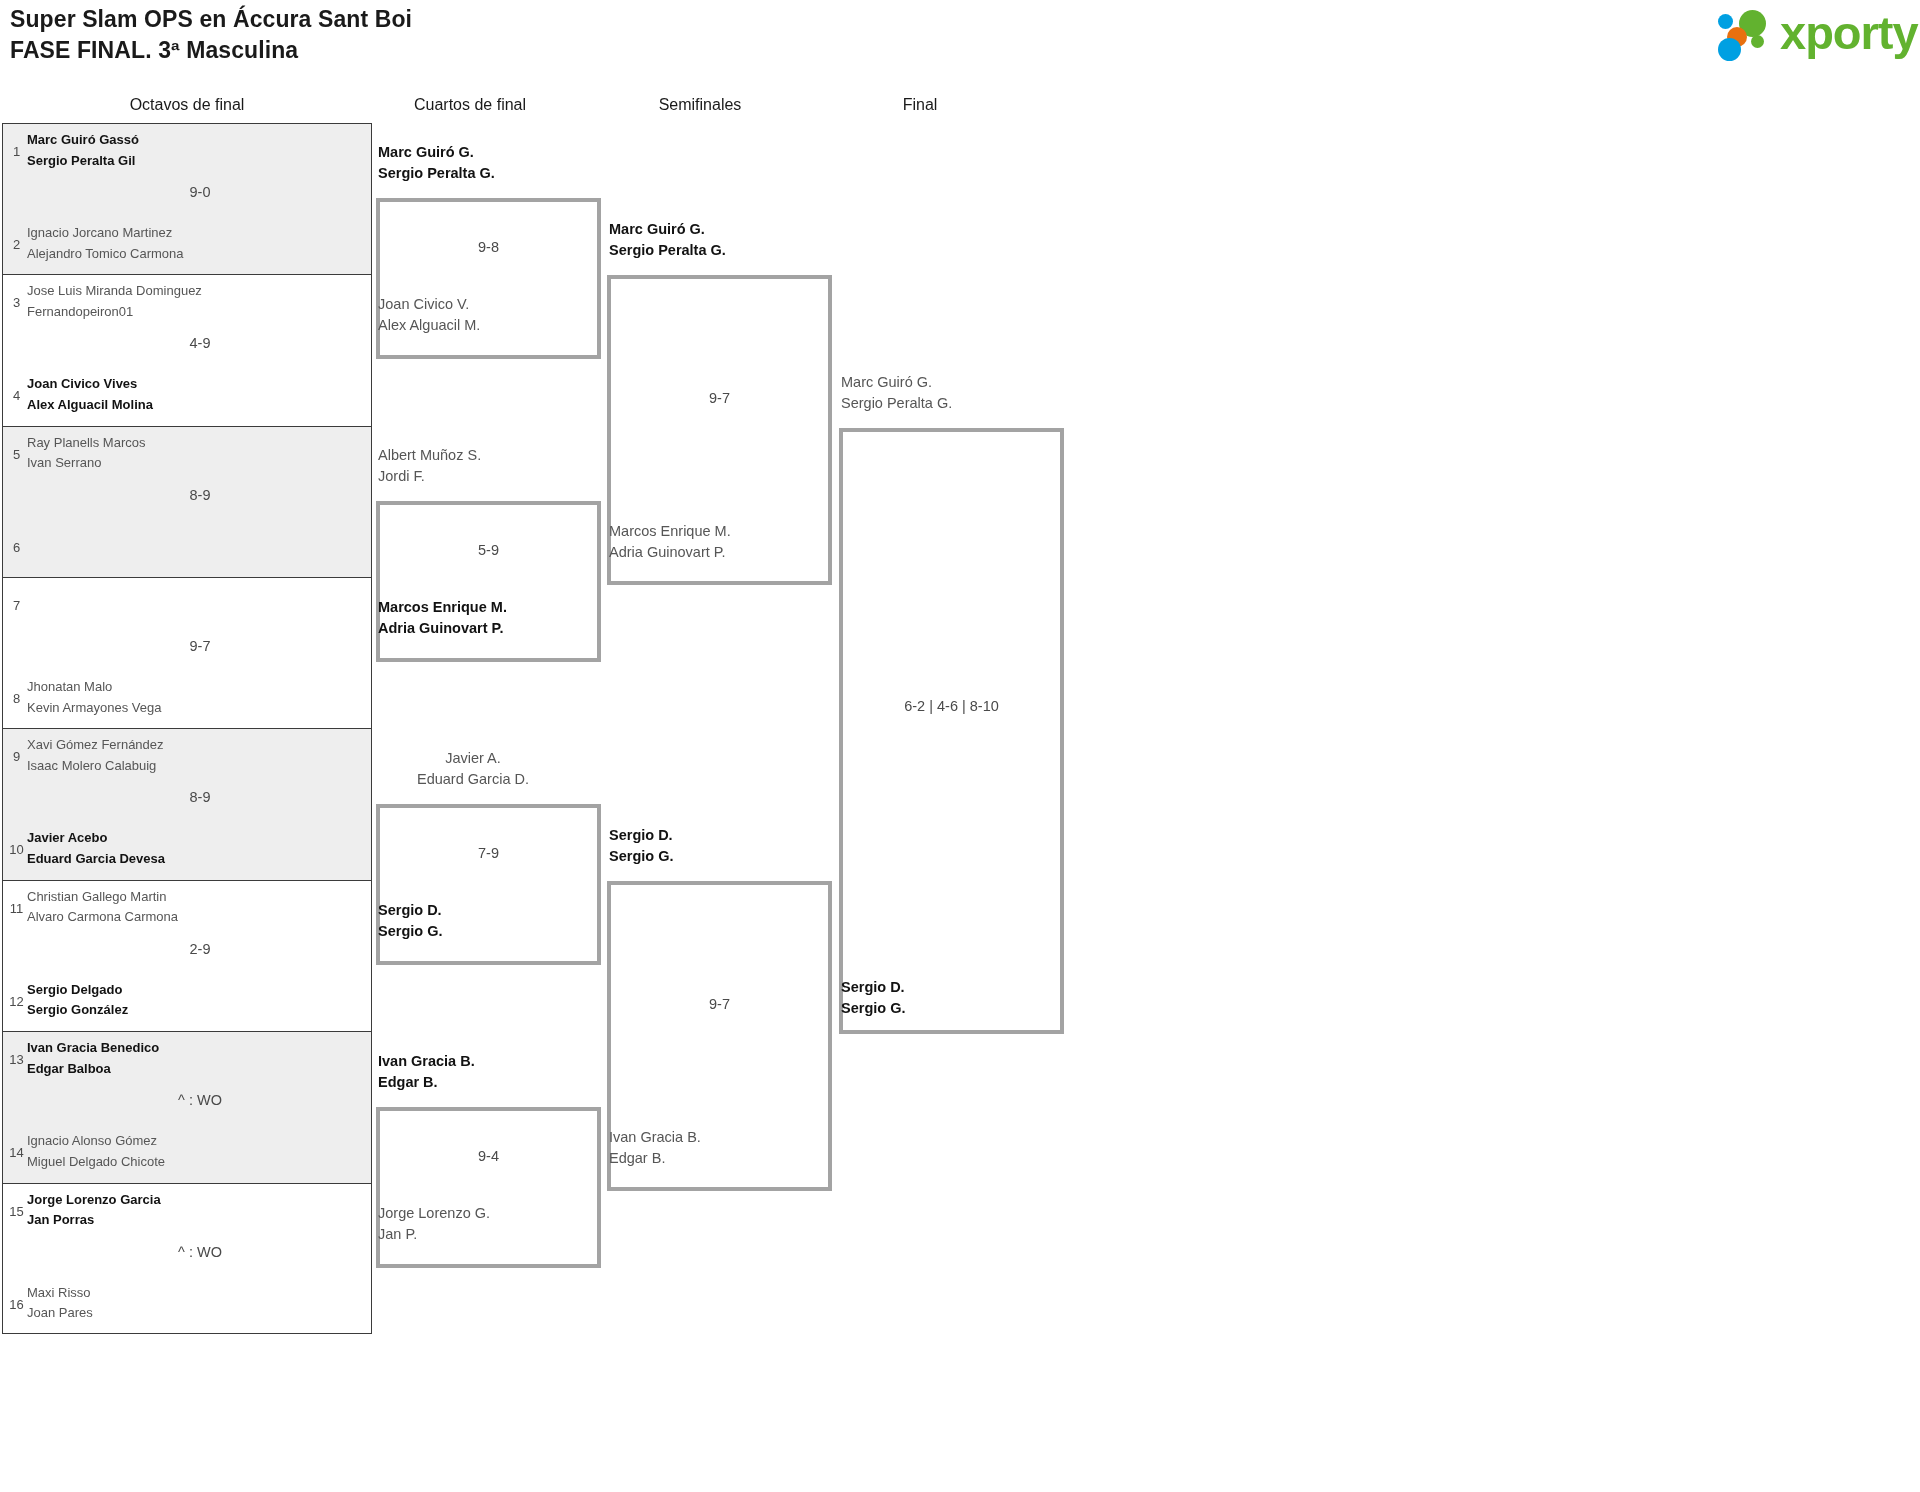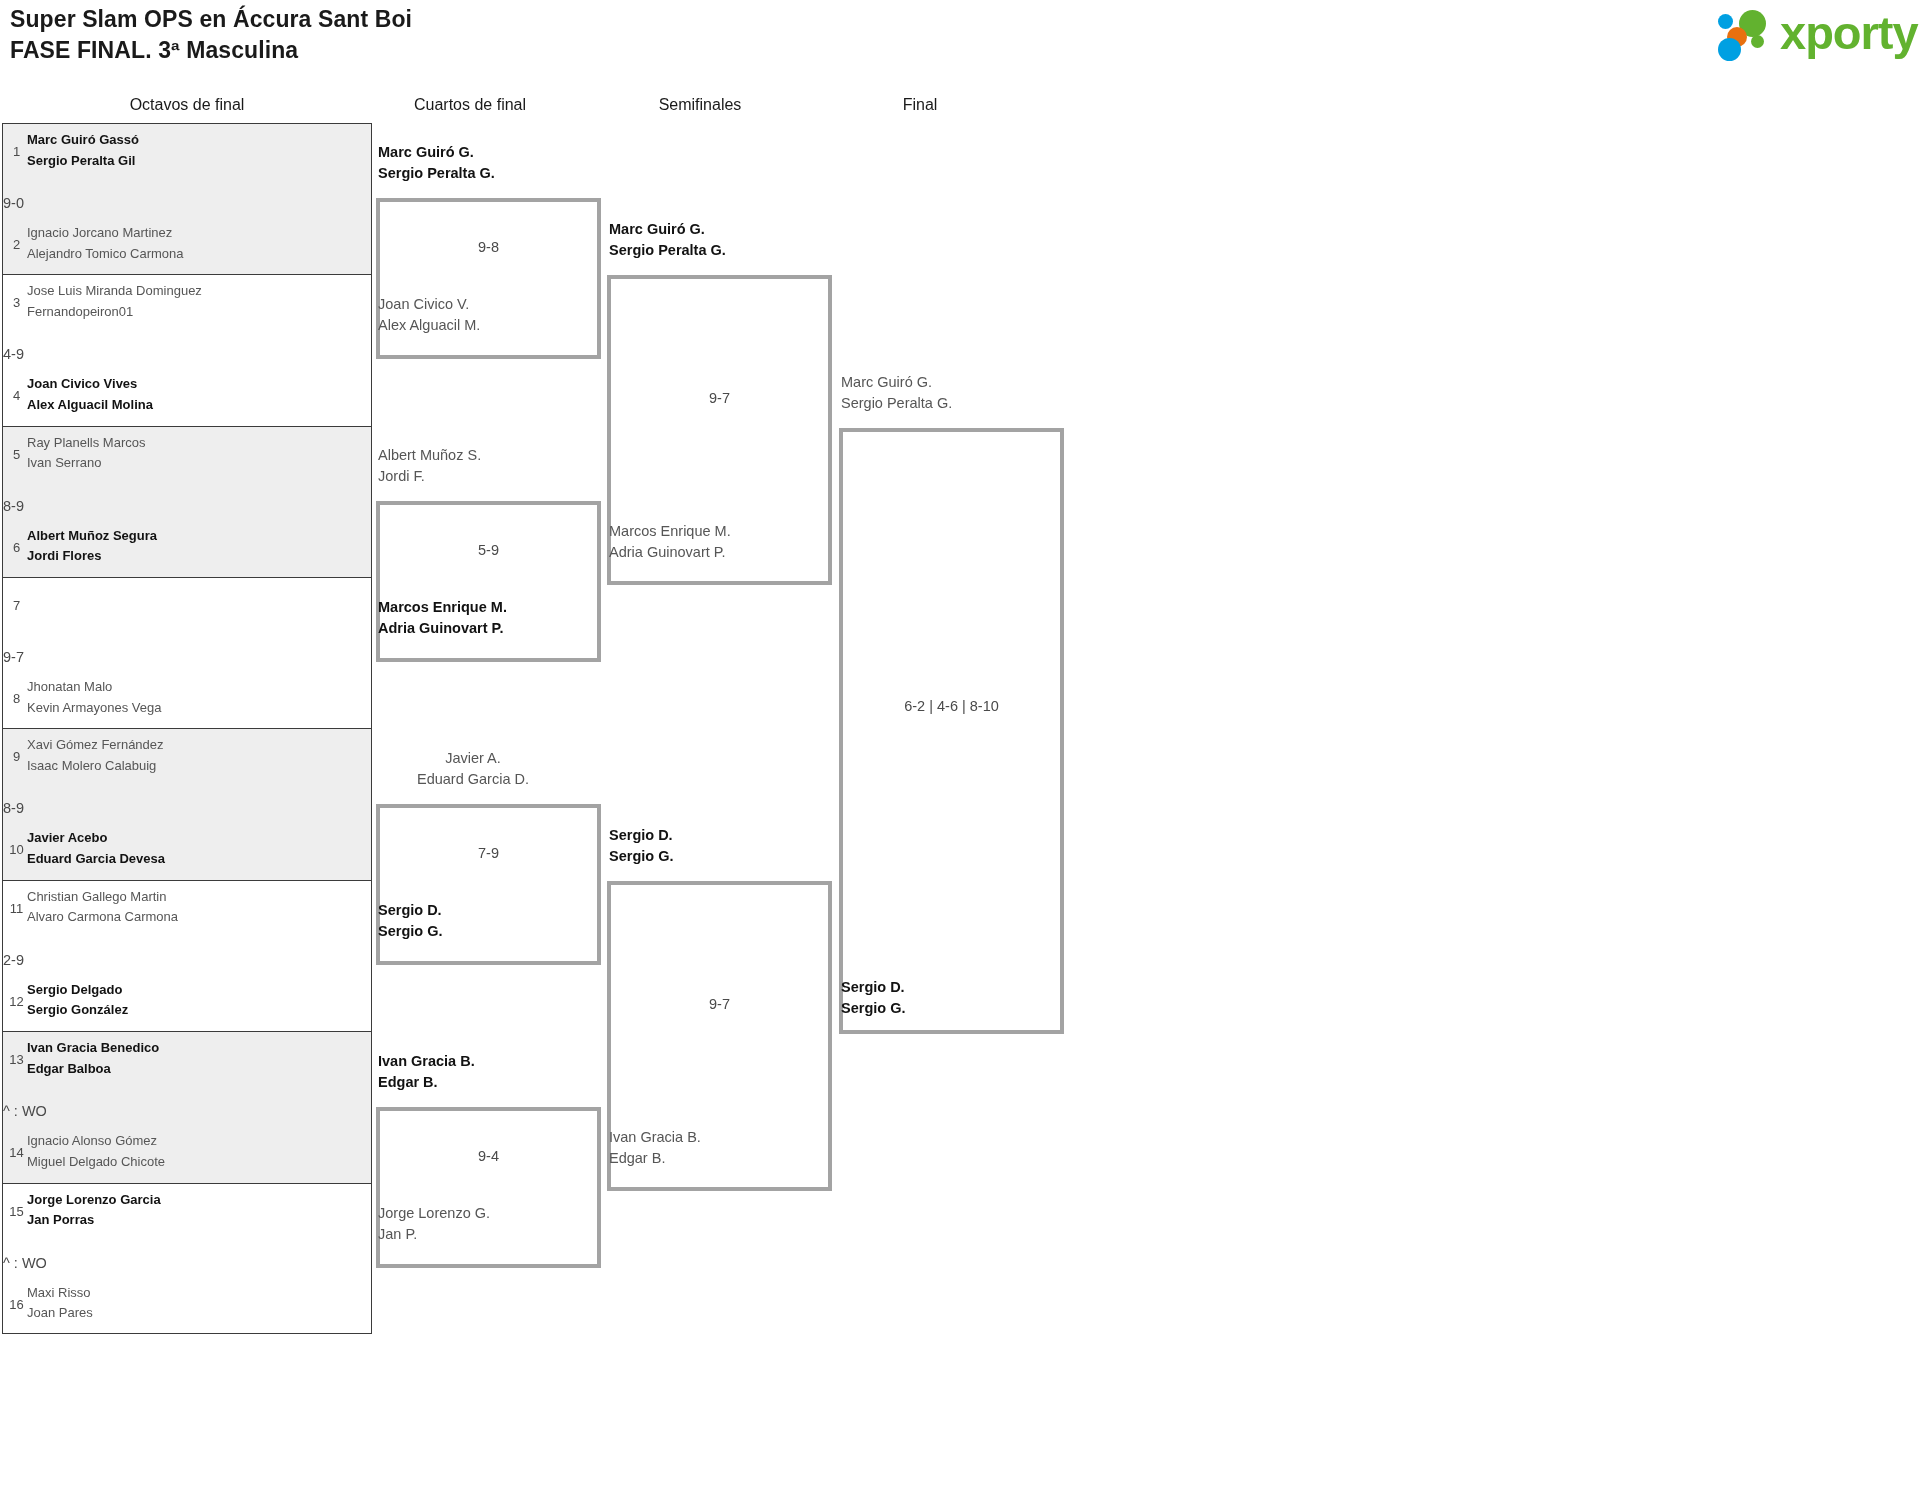"9-0" .r1-score { padding-left: none -> 13px; text-align: left -> center; top: 70px -> 59px }
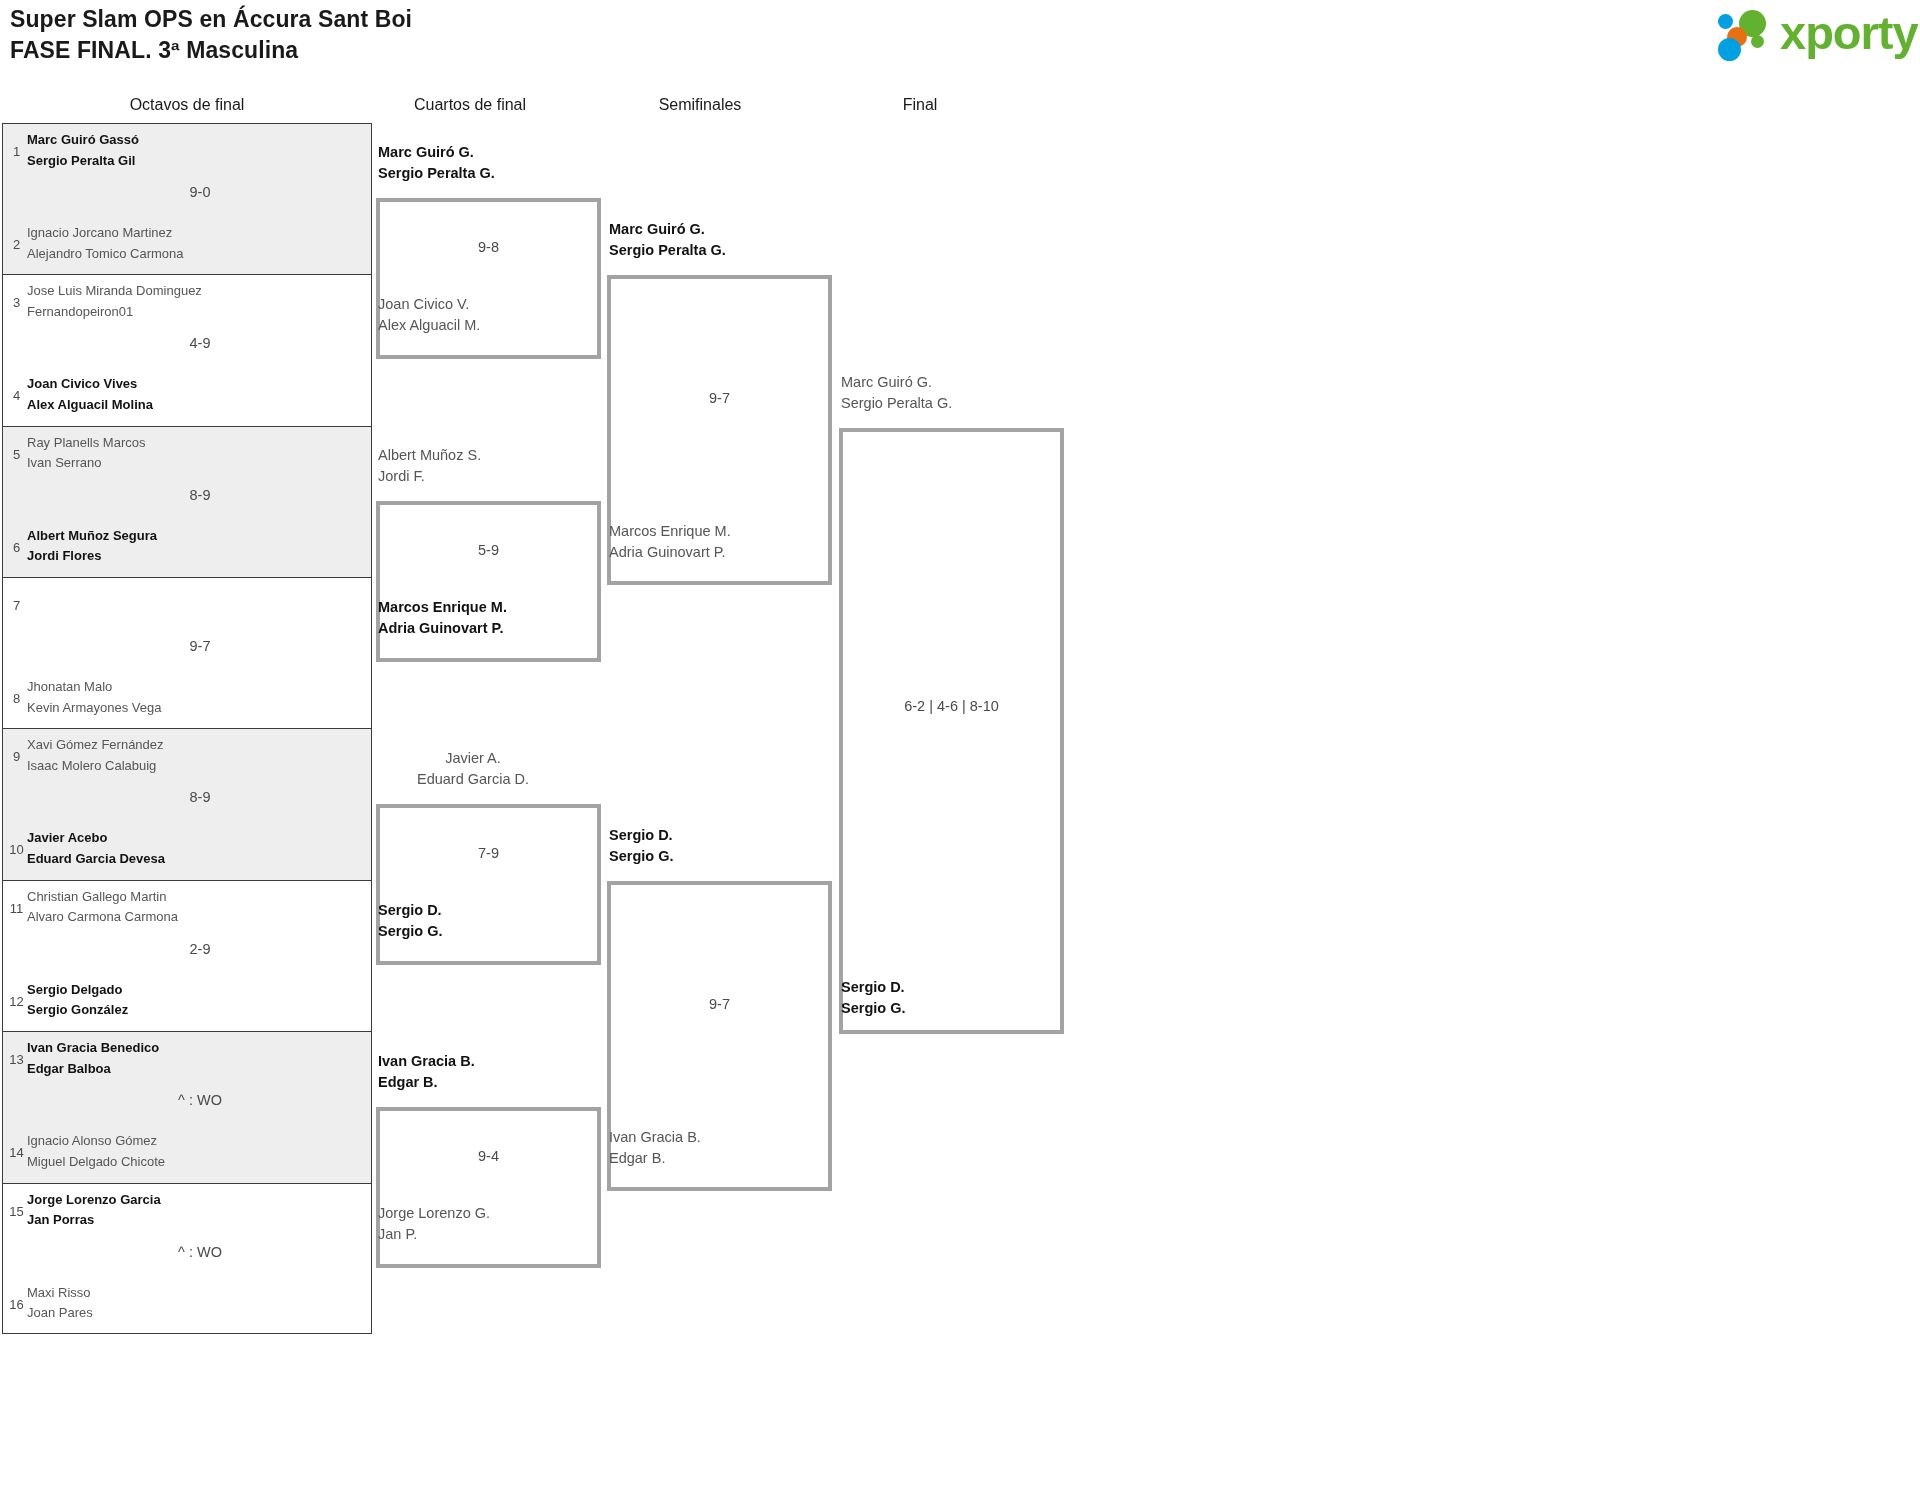"Albert Muñoz Segura" div.r1-names { html: <div> <div>Albert Muñoz Segura</div> <div>Jordi Flores</div> </div> -> none }
